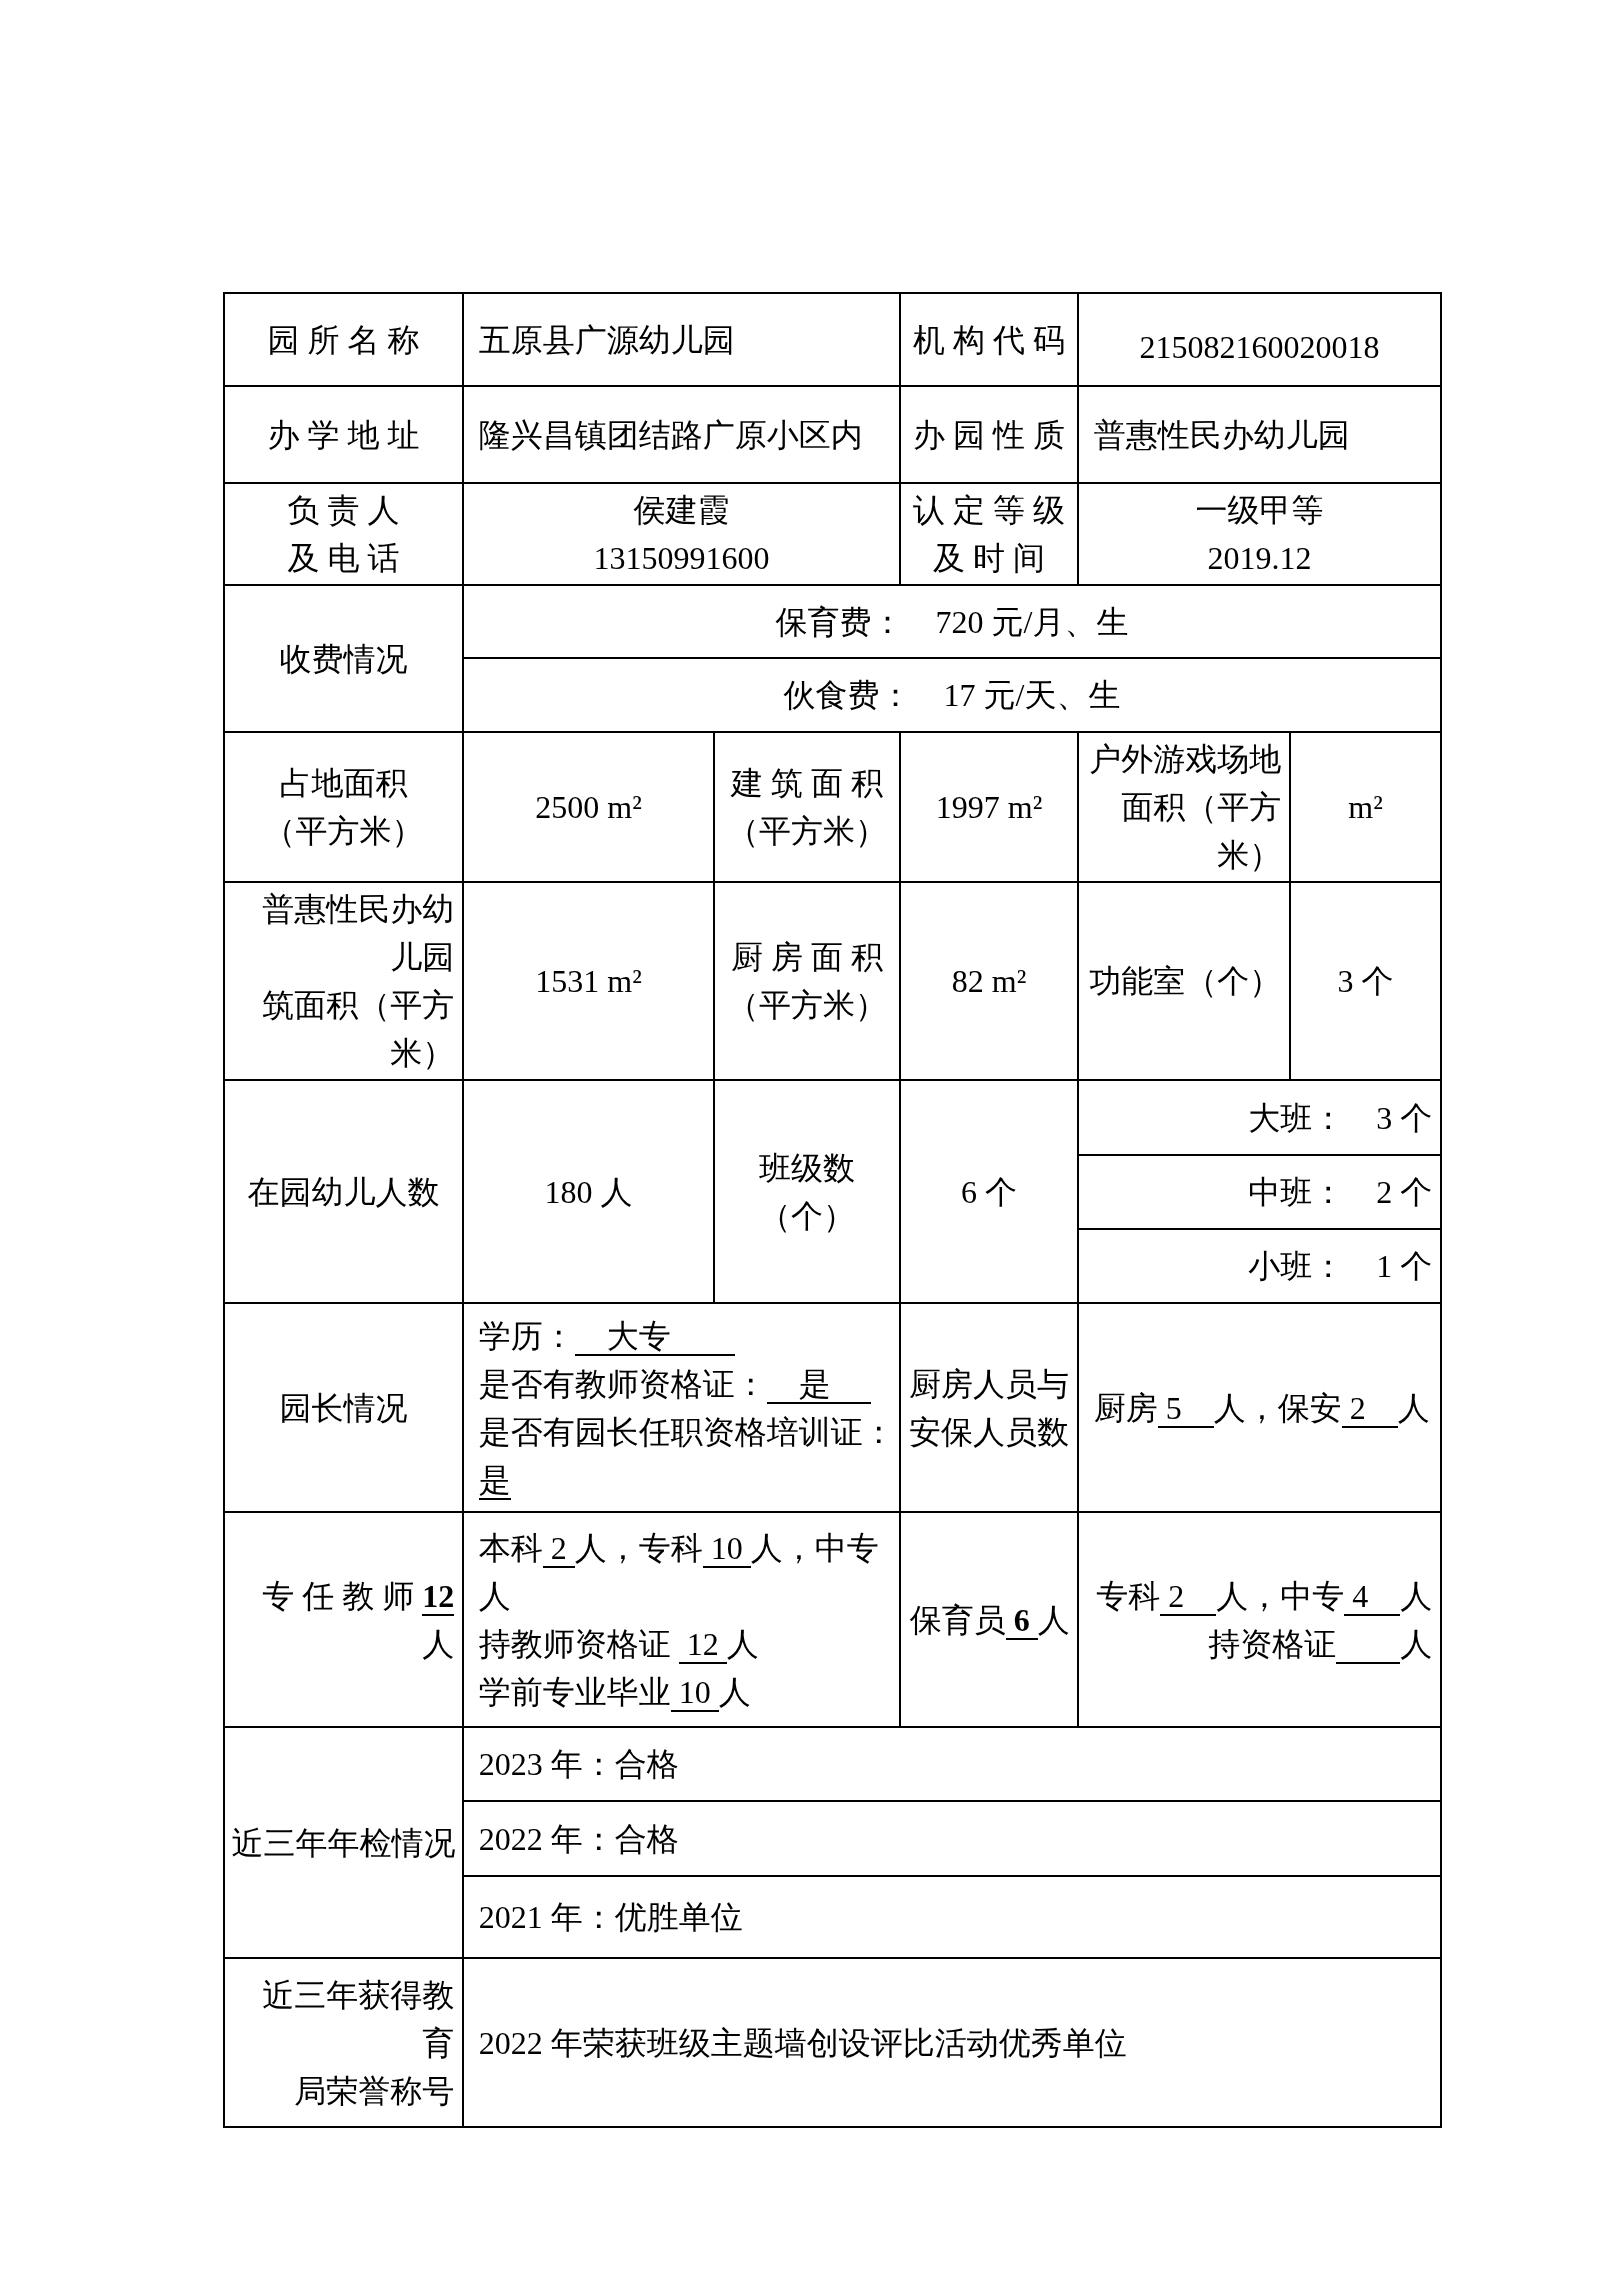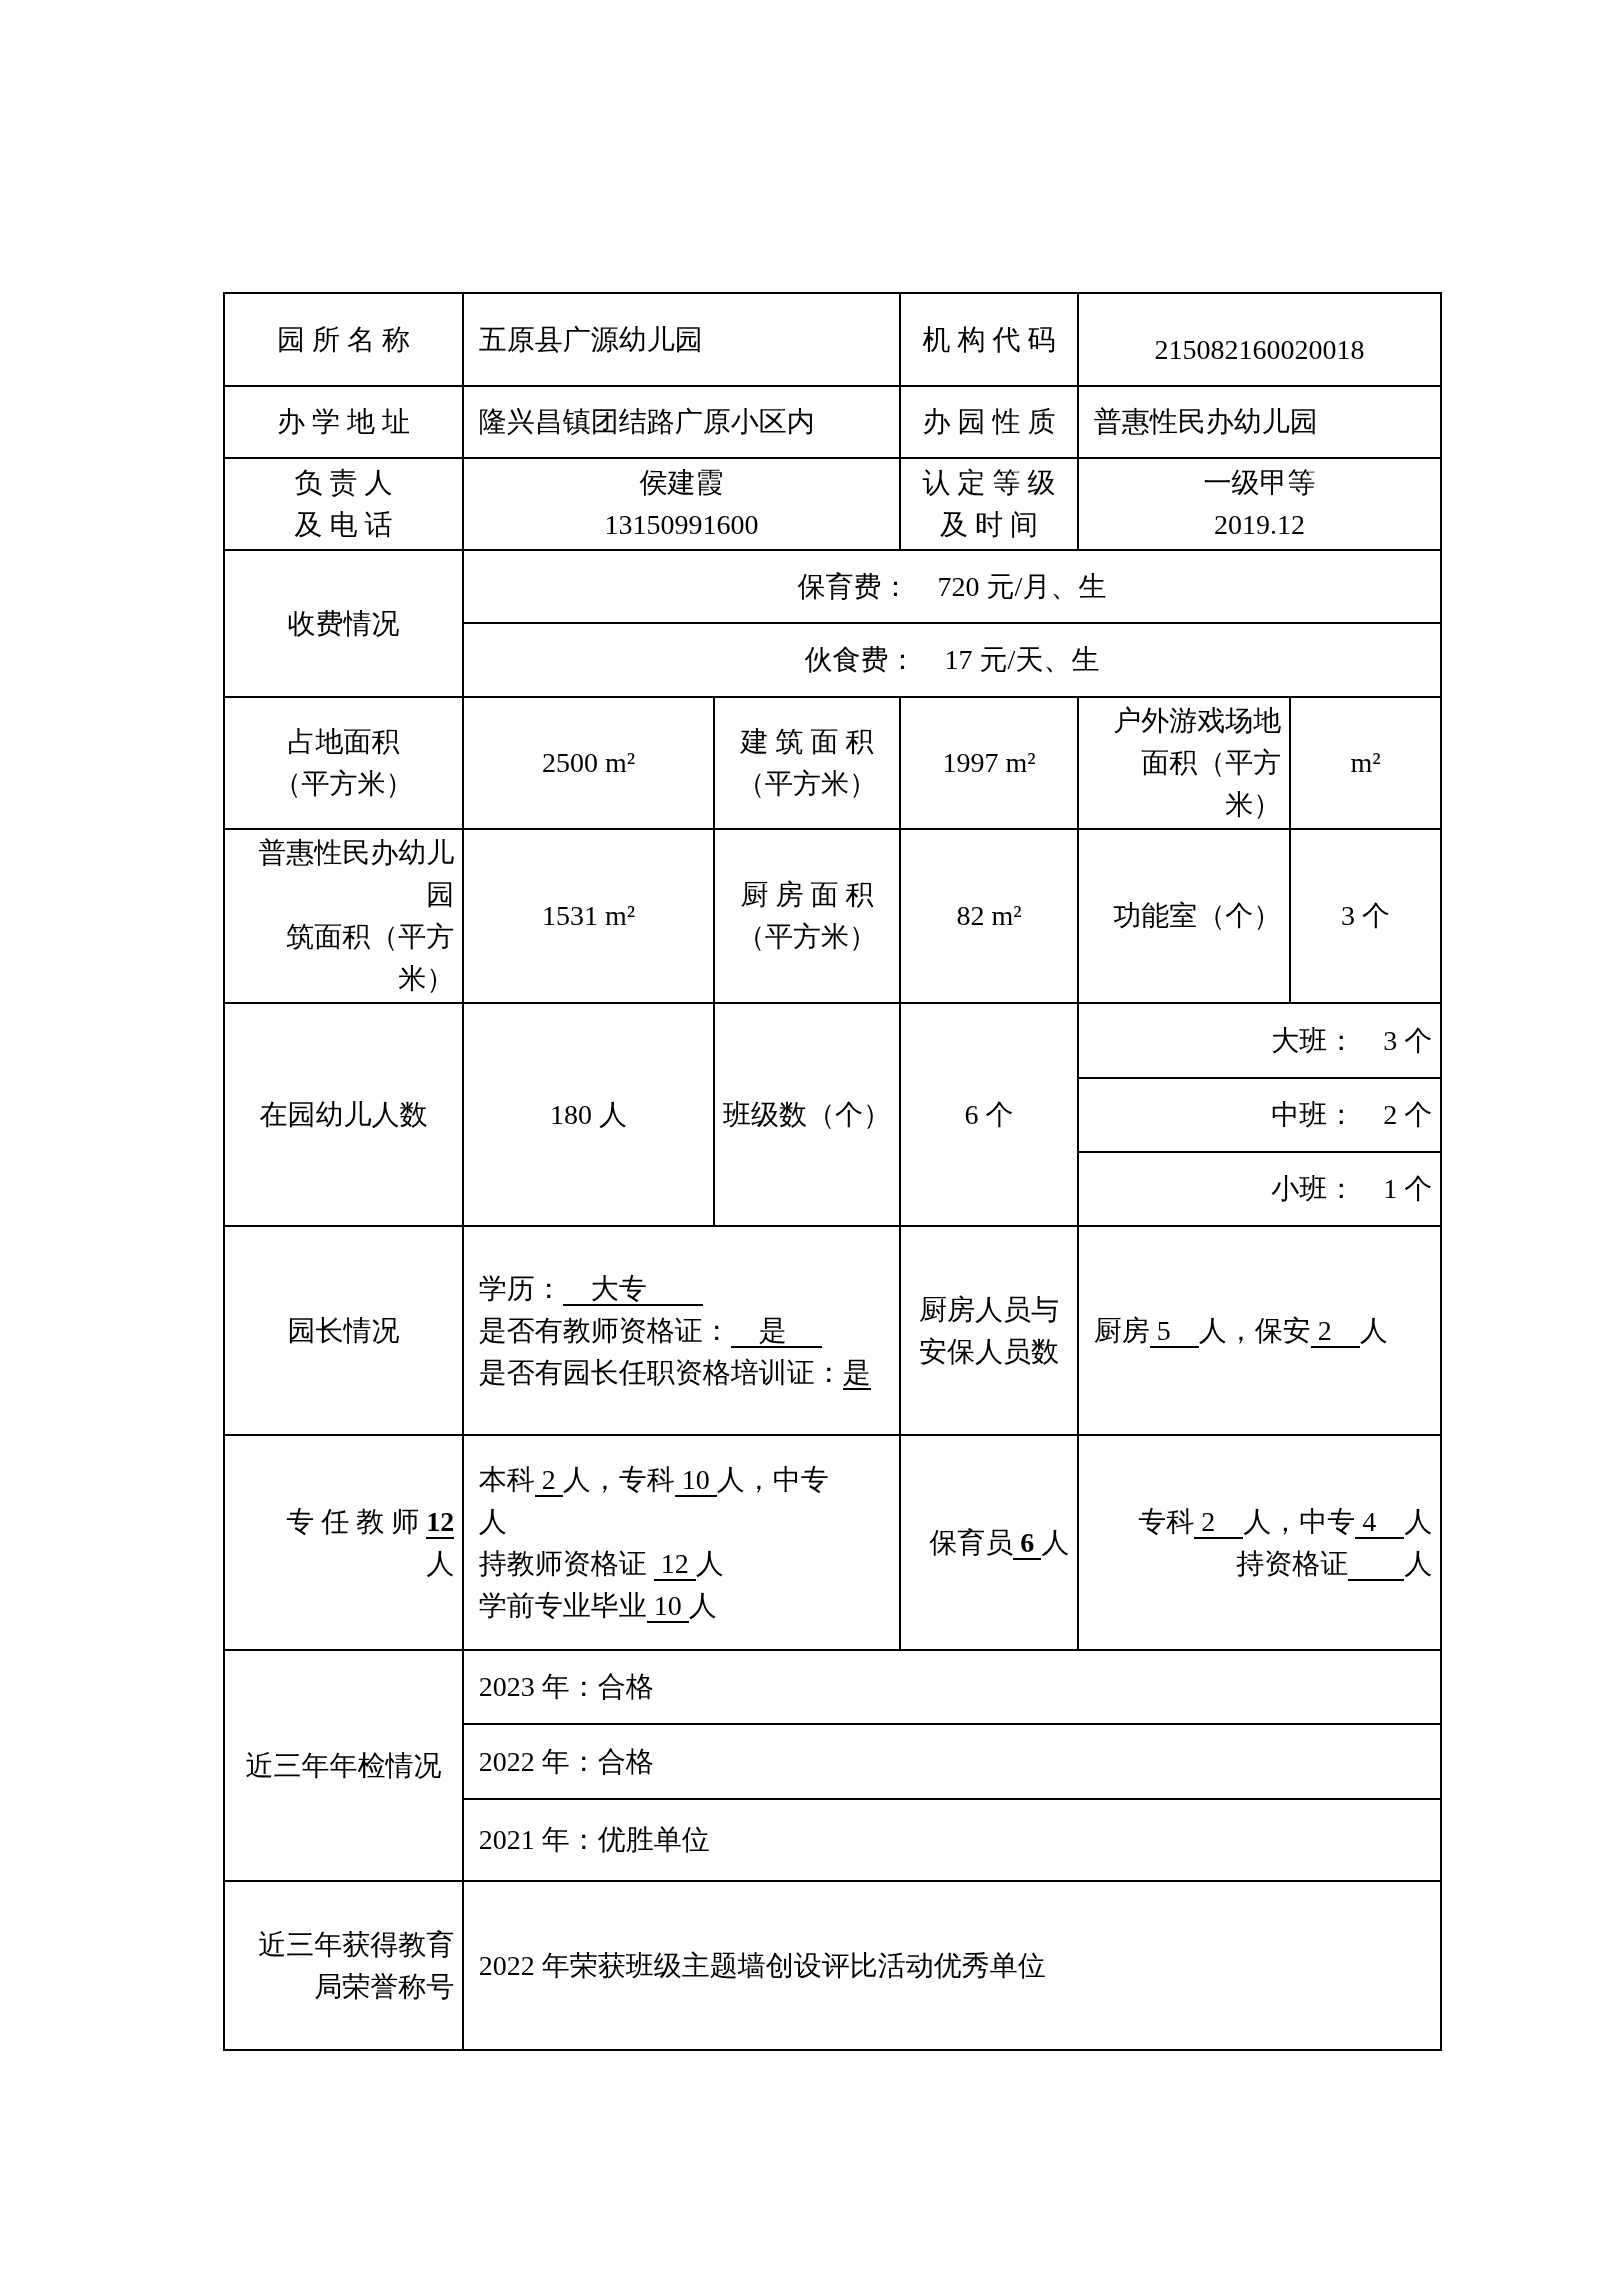"园 所 名 称" .doc-table { font-size: 28px -> 32px }
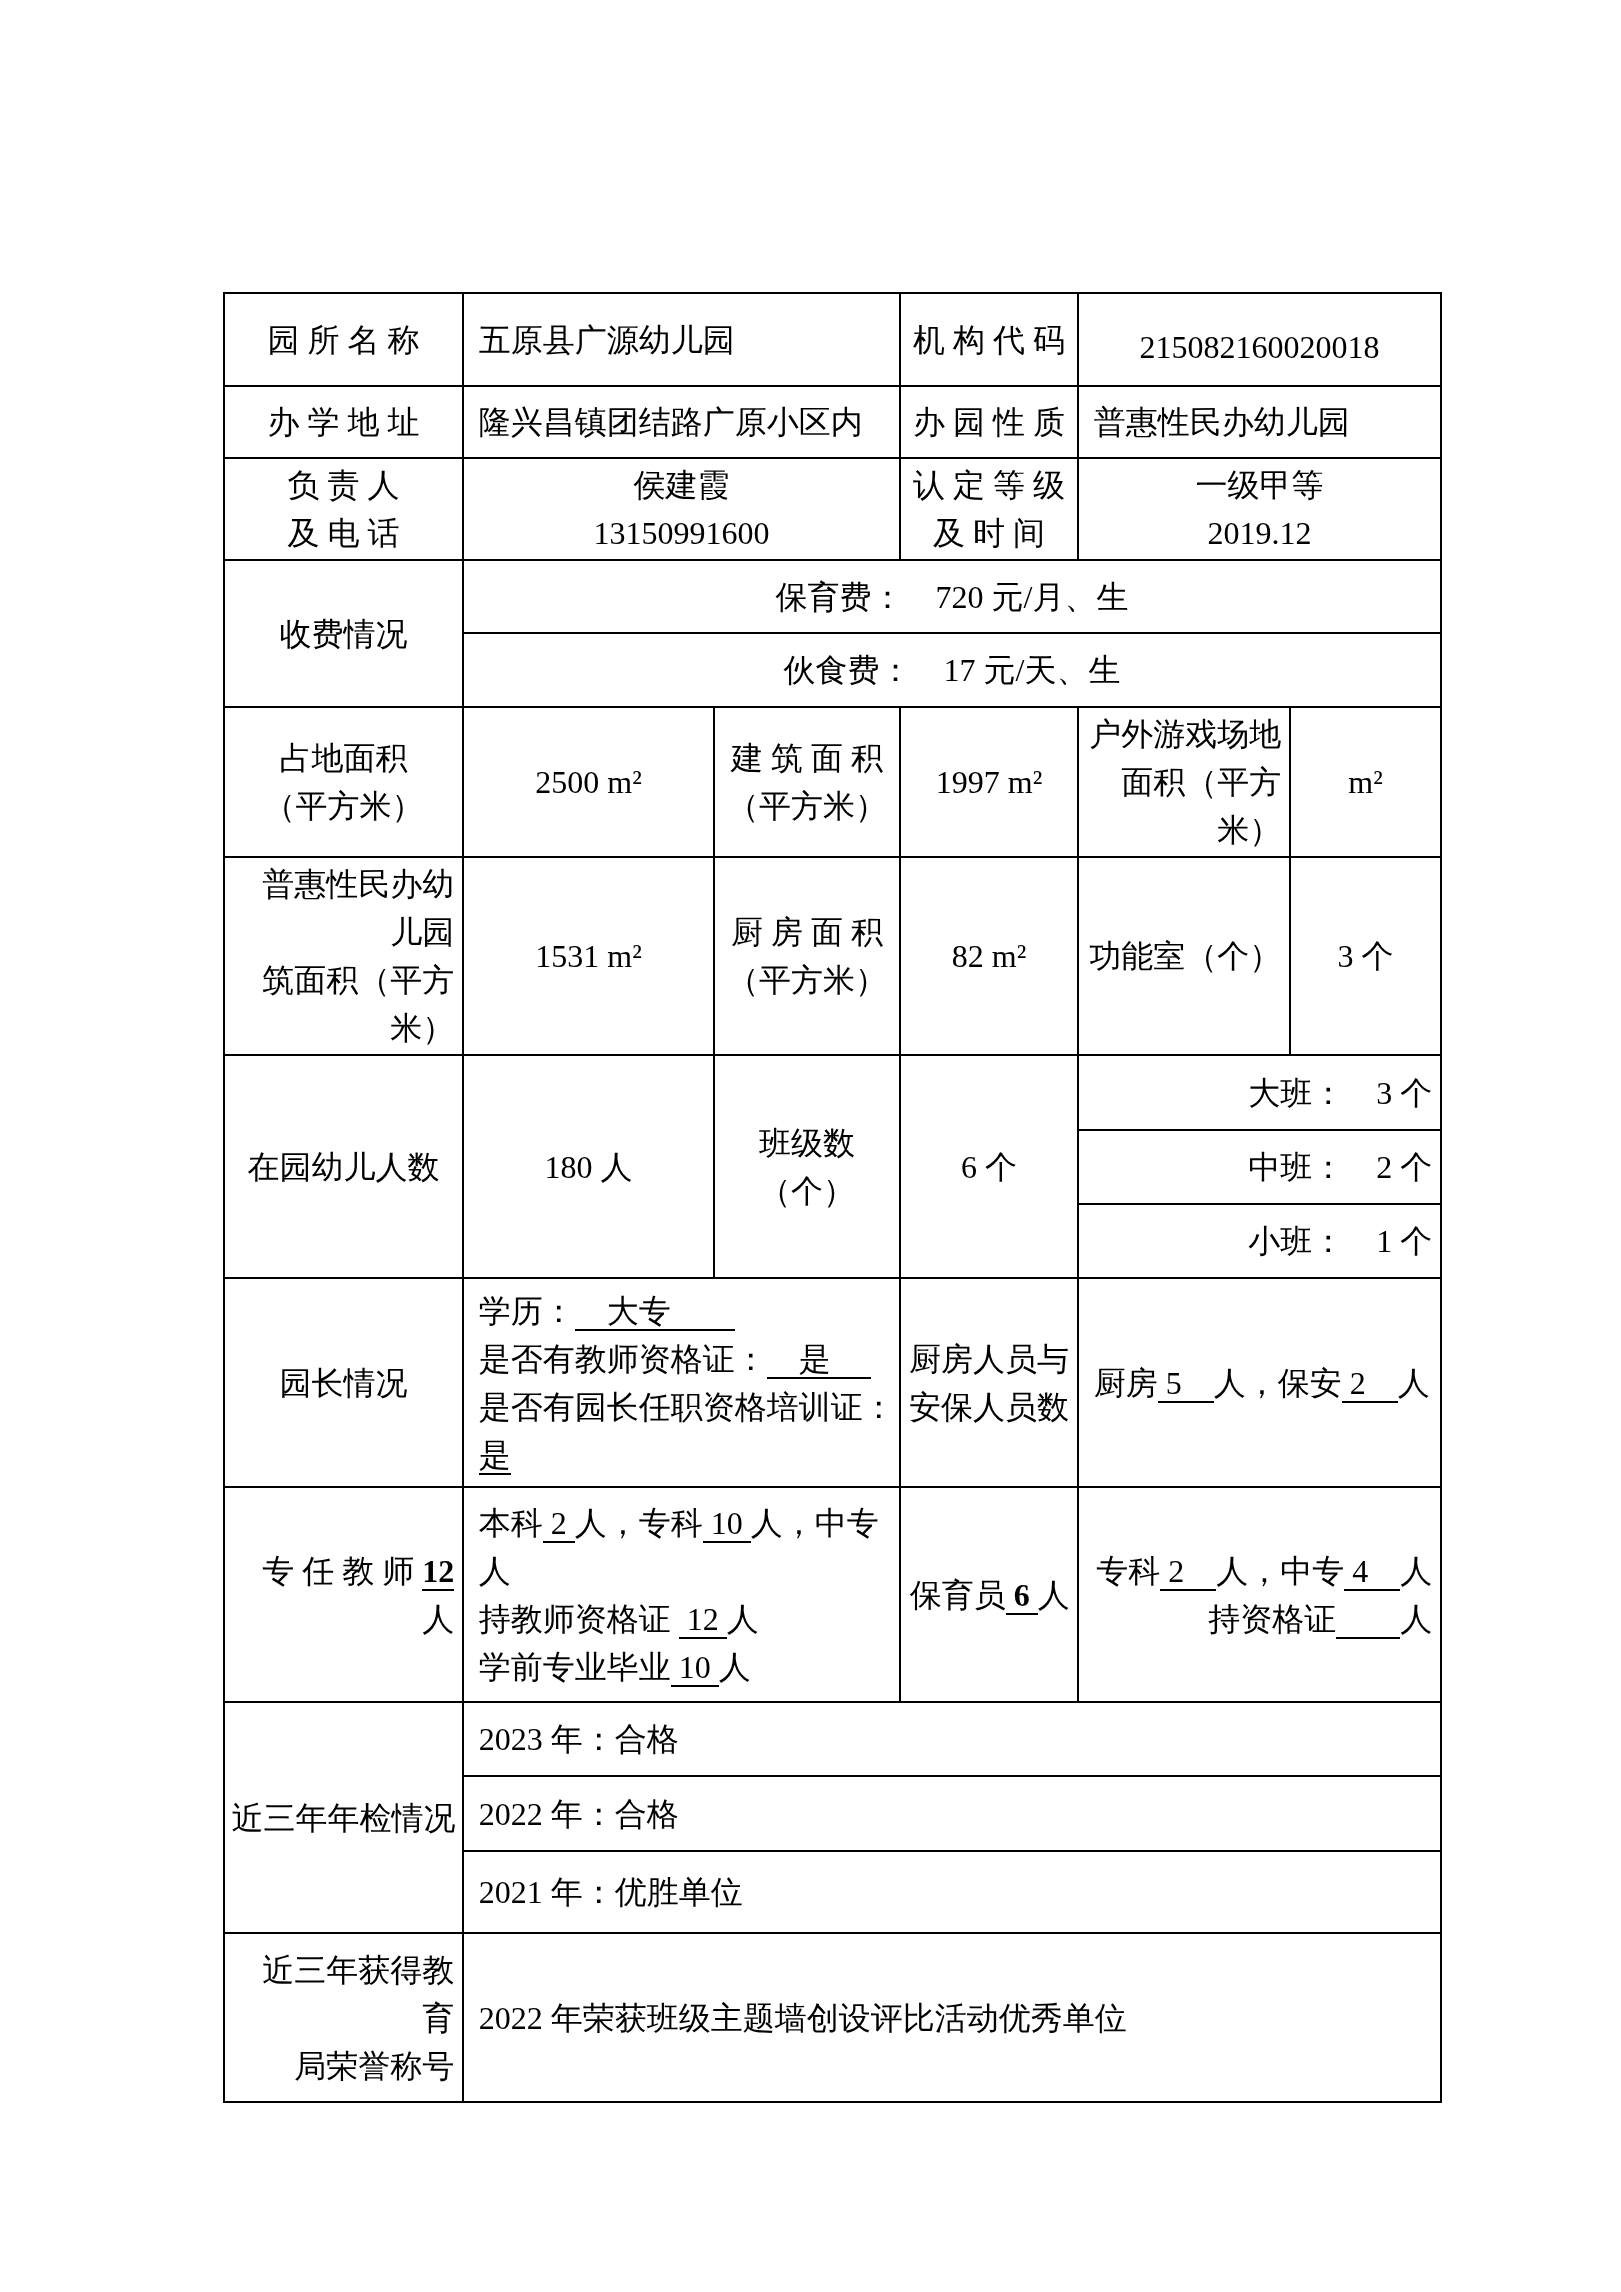"办 学 地 址" tr { height: 72px -> 97px }
